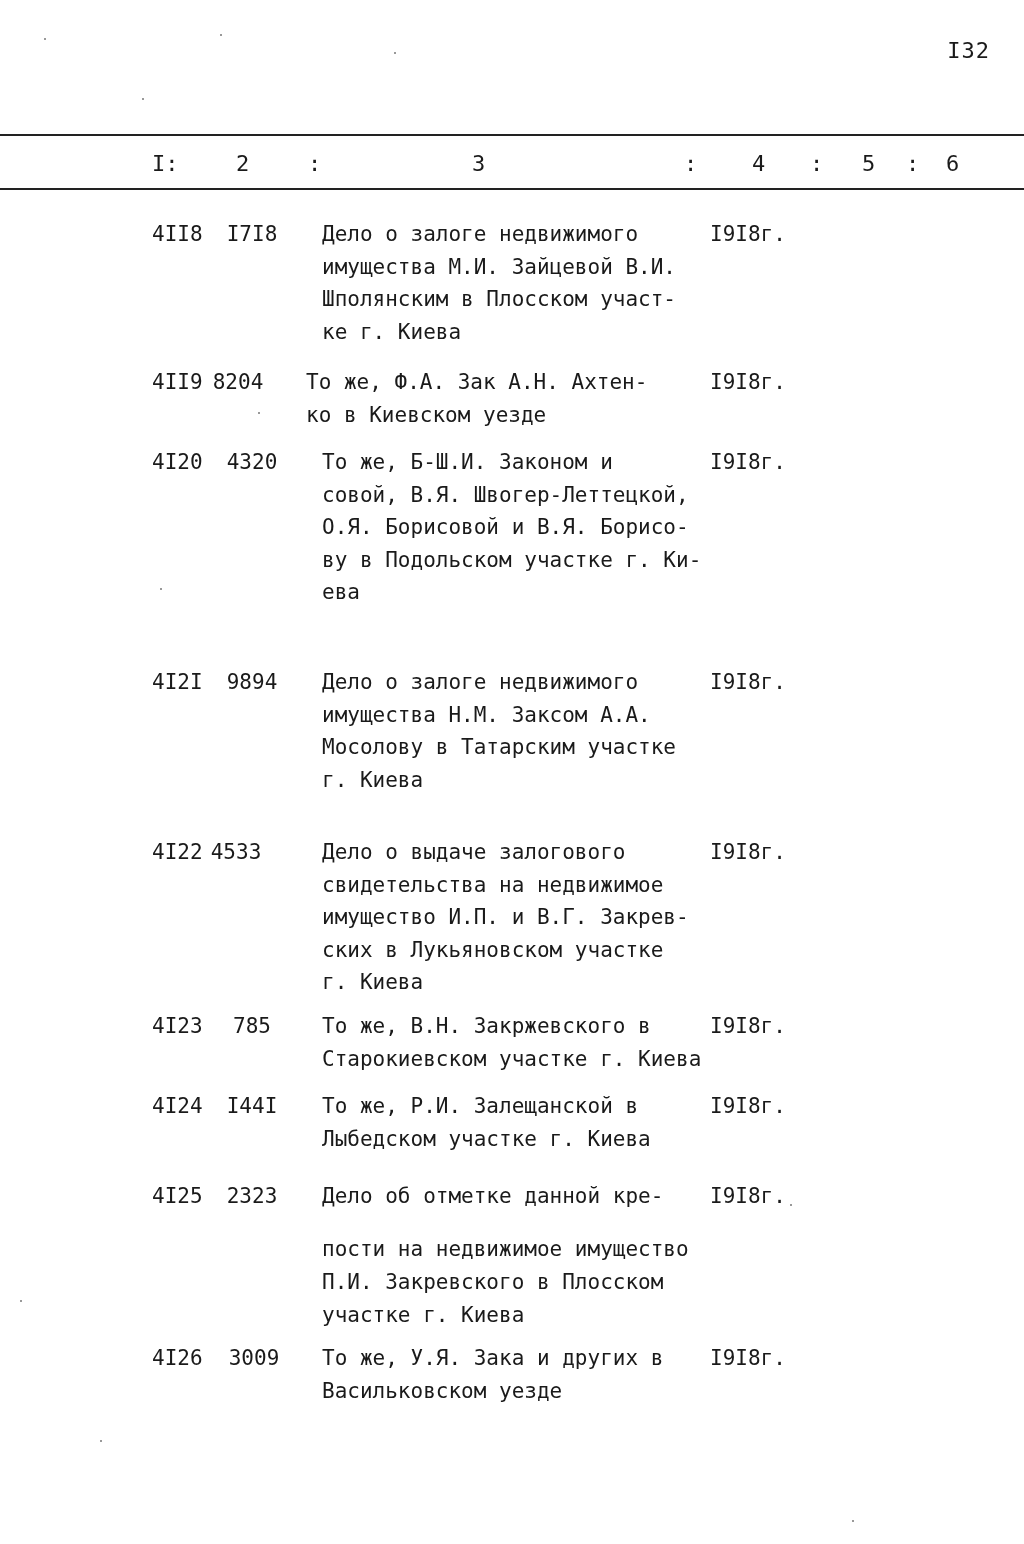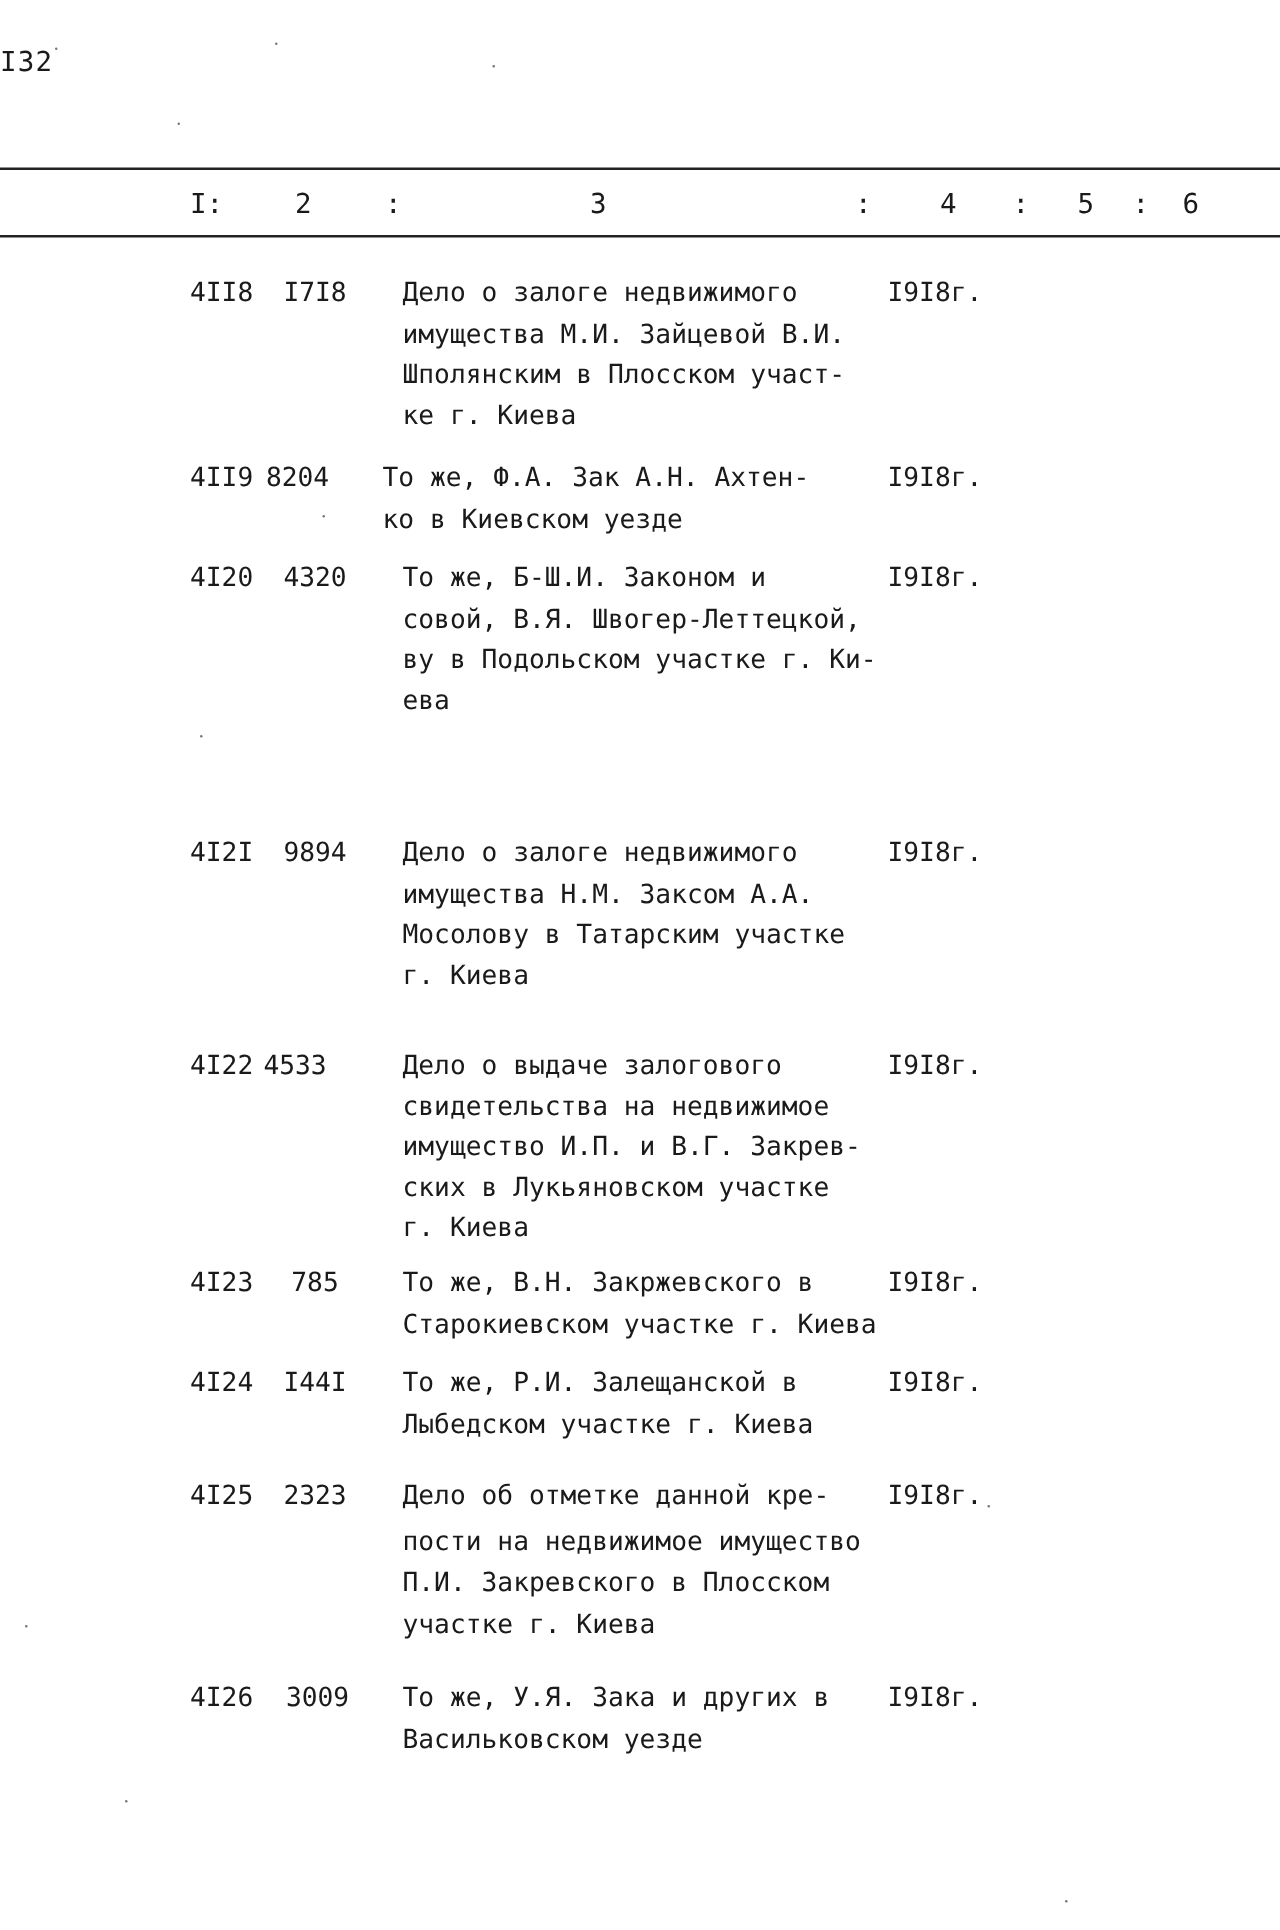"I32" .page-number { text-align: left -> right }
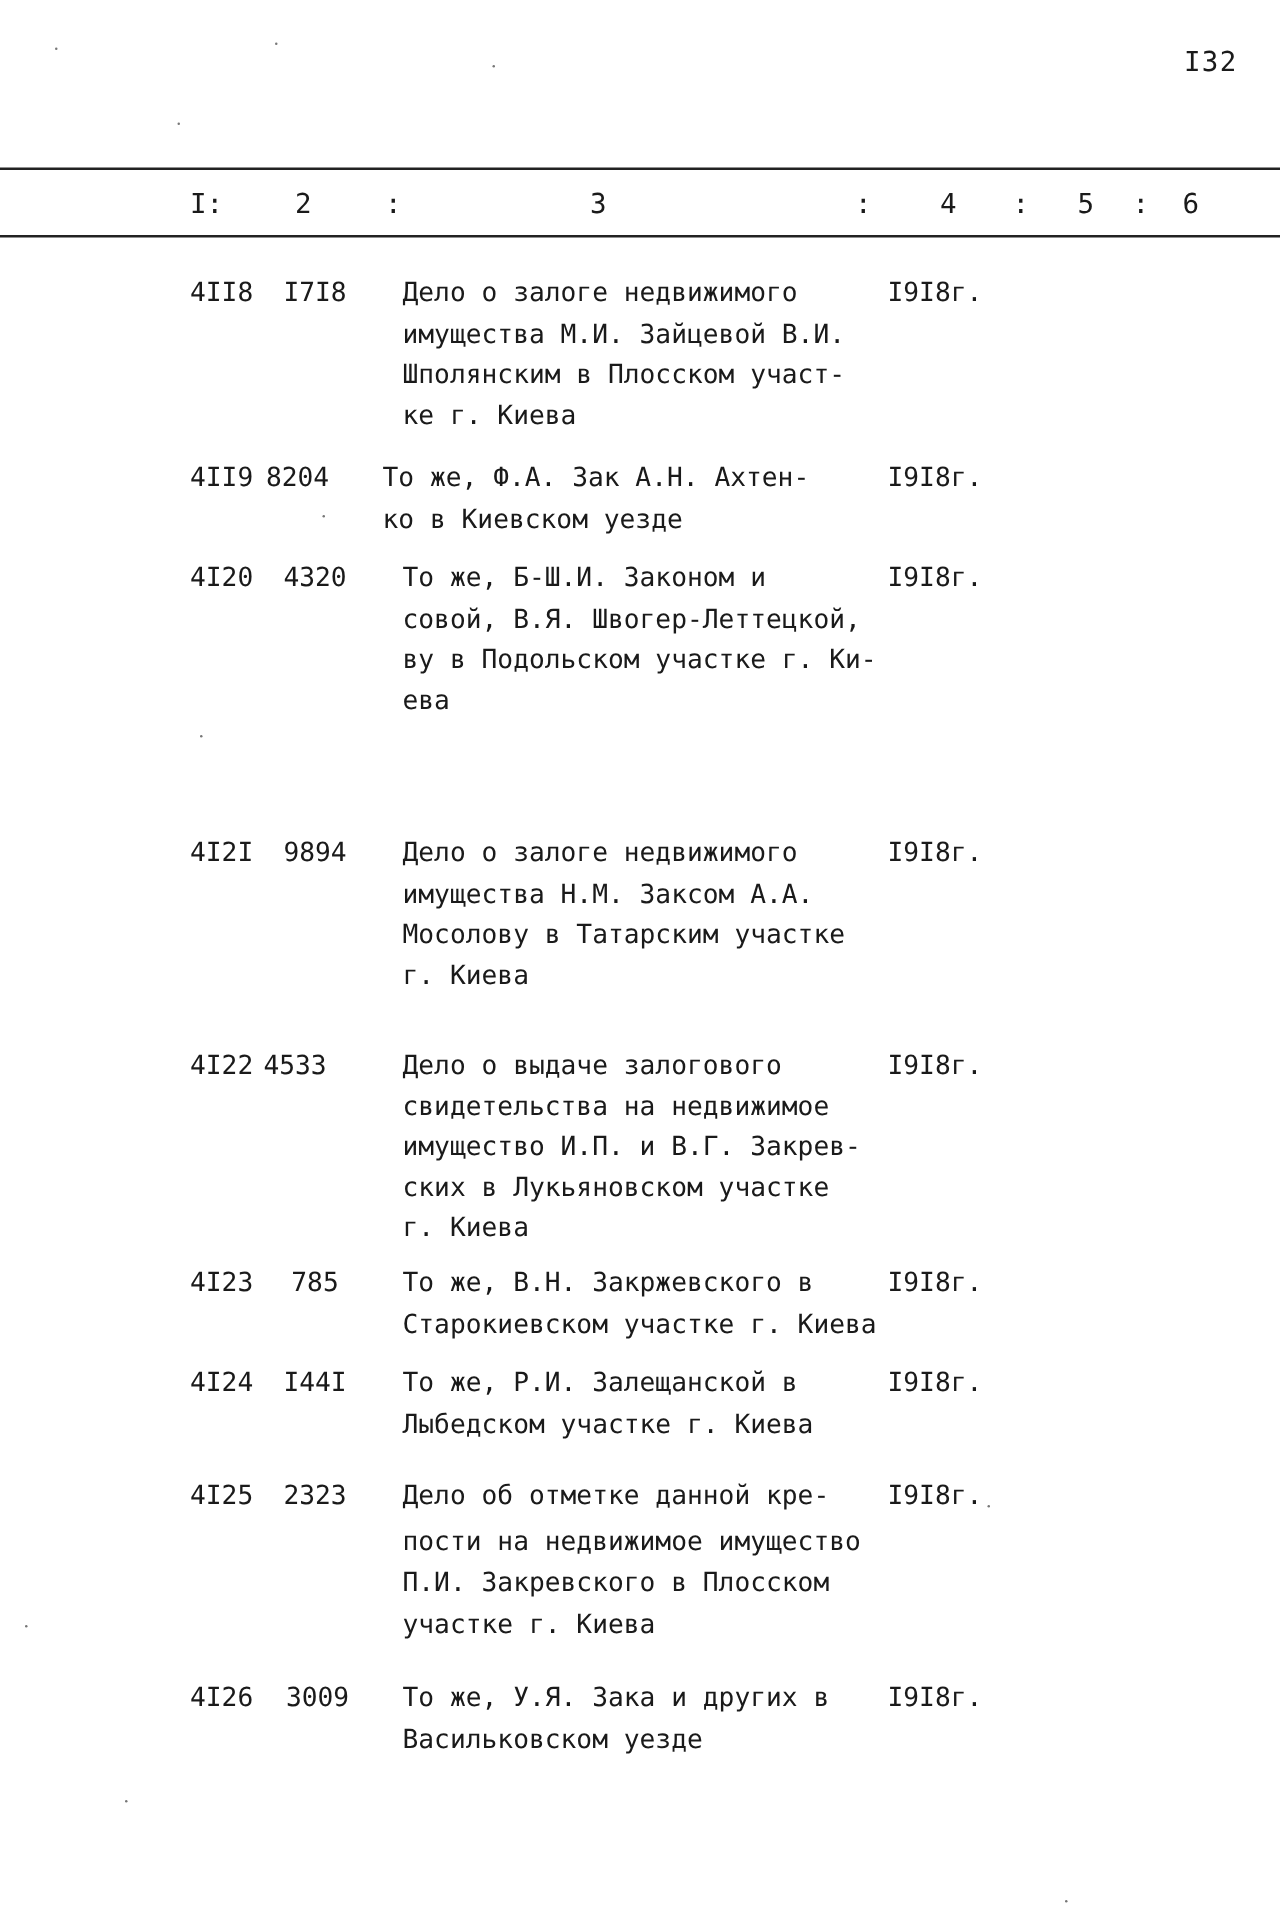"О.Я. Борисовой и В.Я. Борисо-" span.line { html: none -> <span>О.Я. Борисовой и В.Я. Борисо-</span> }
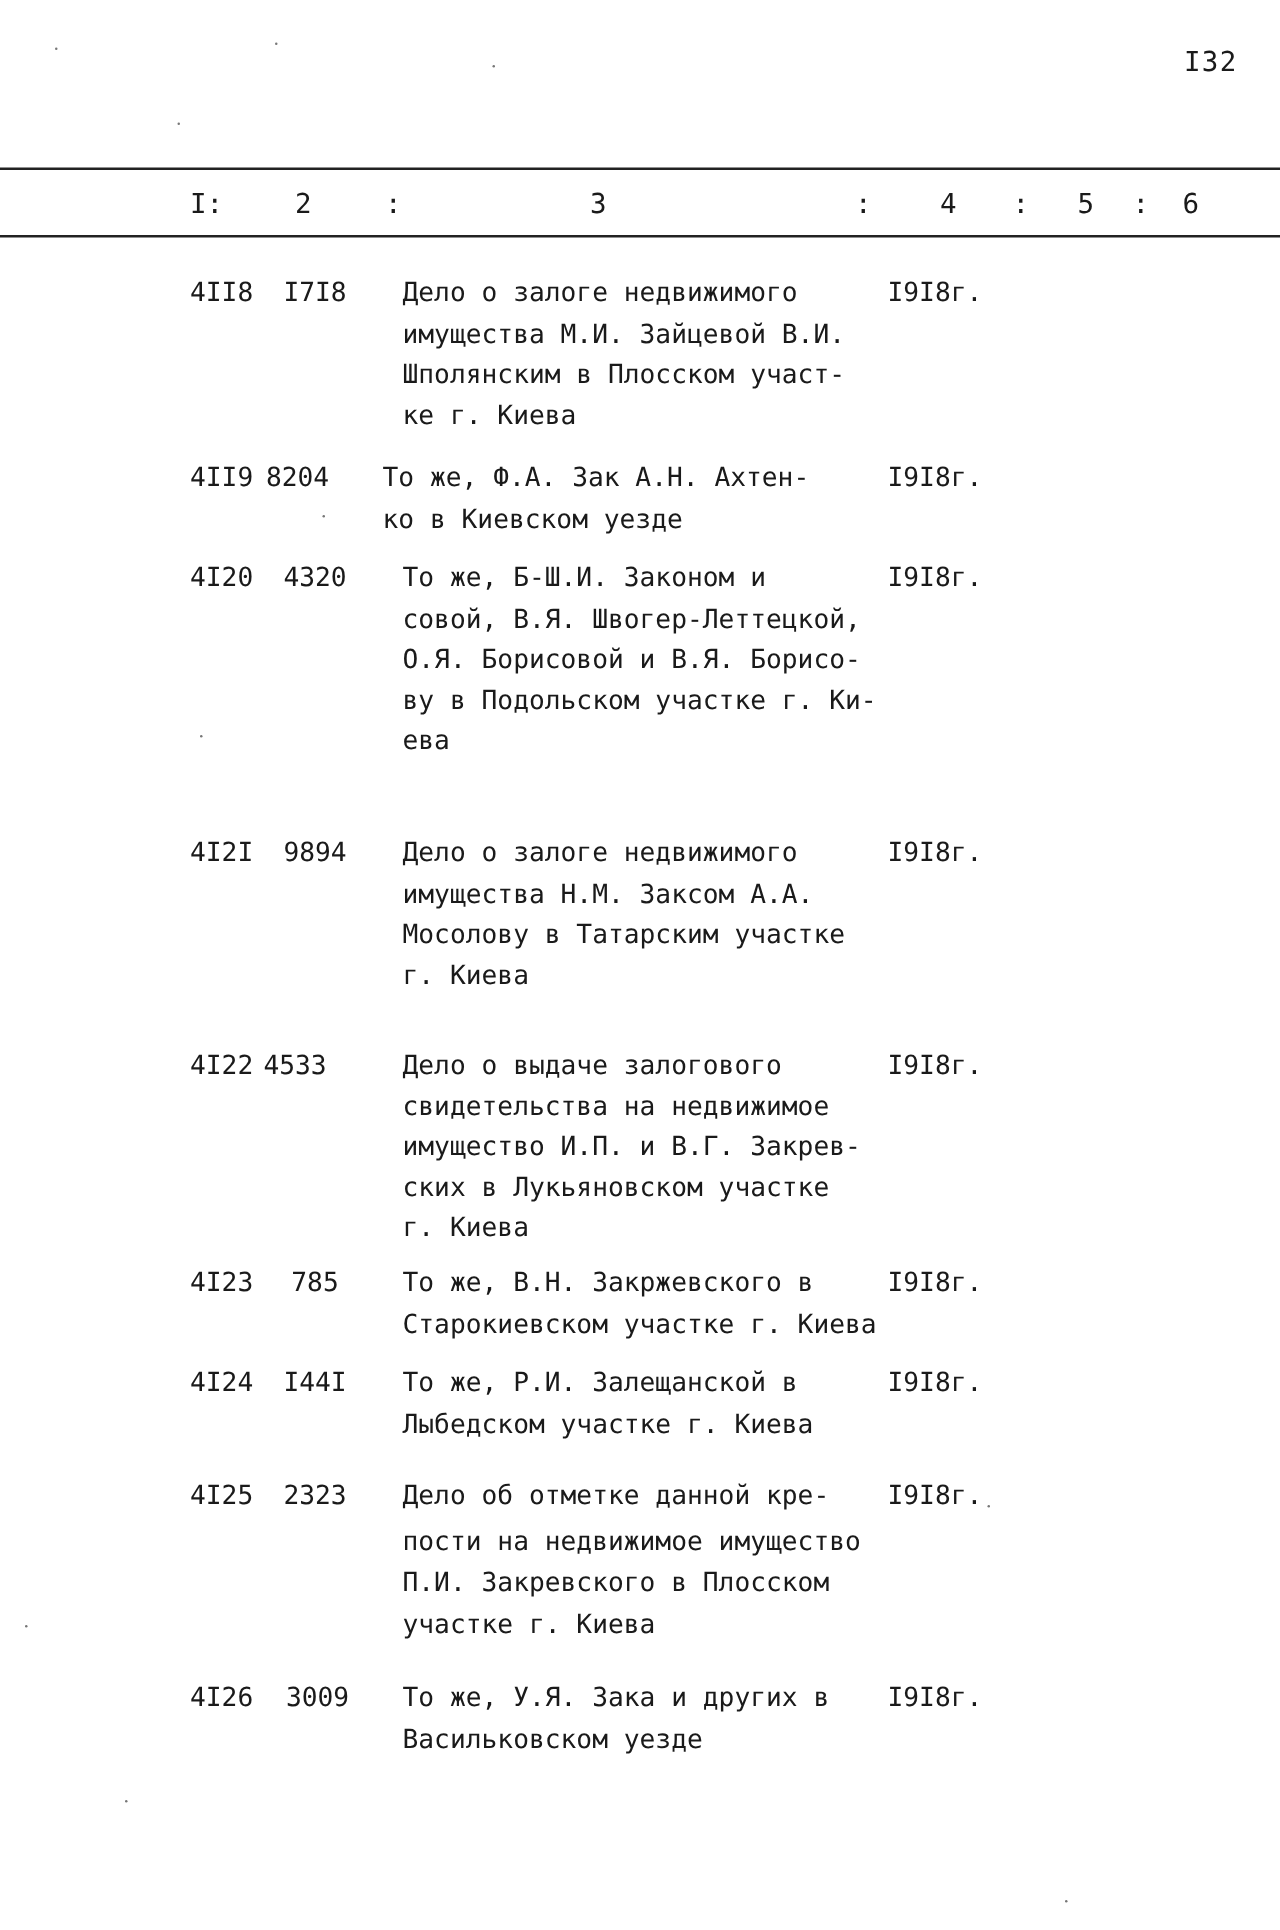"пости на недвижимое имущество" span.line { margin-top: 4px -> 20px }
